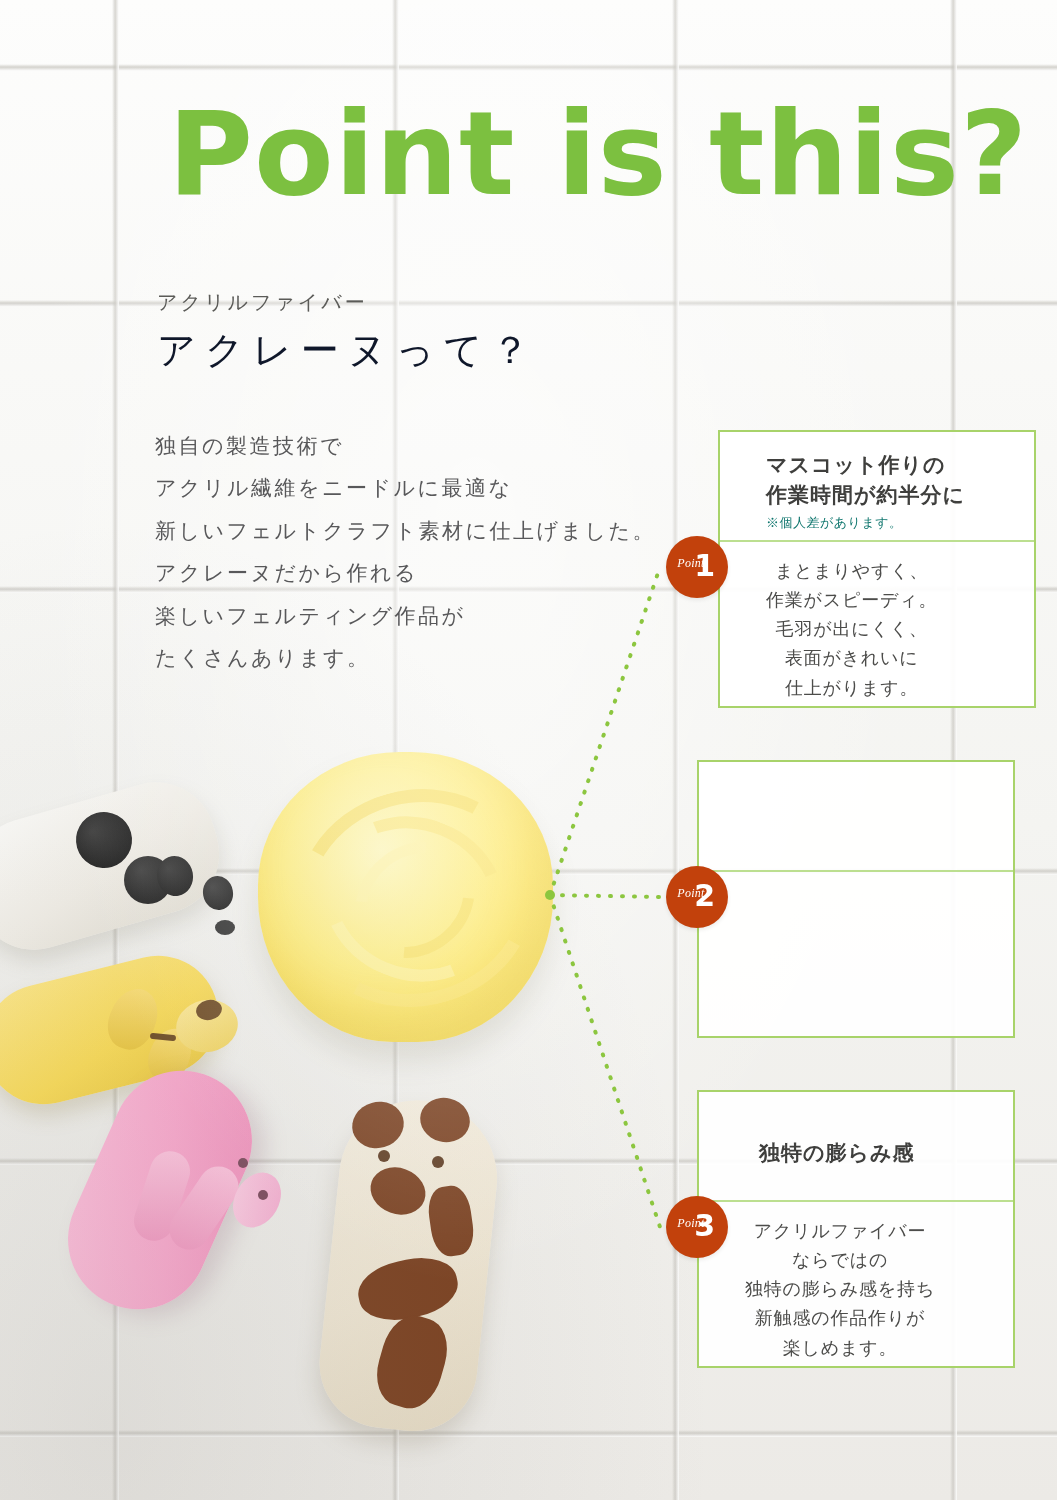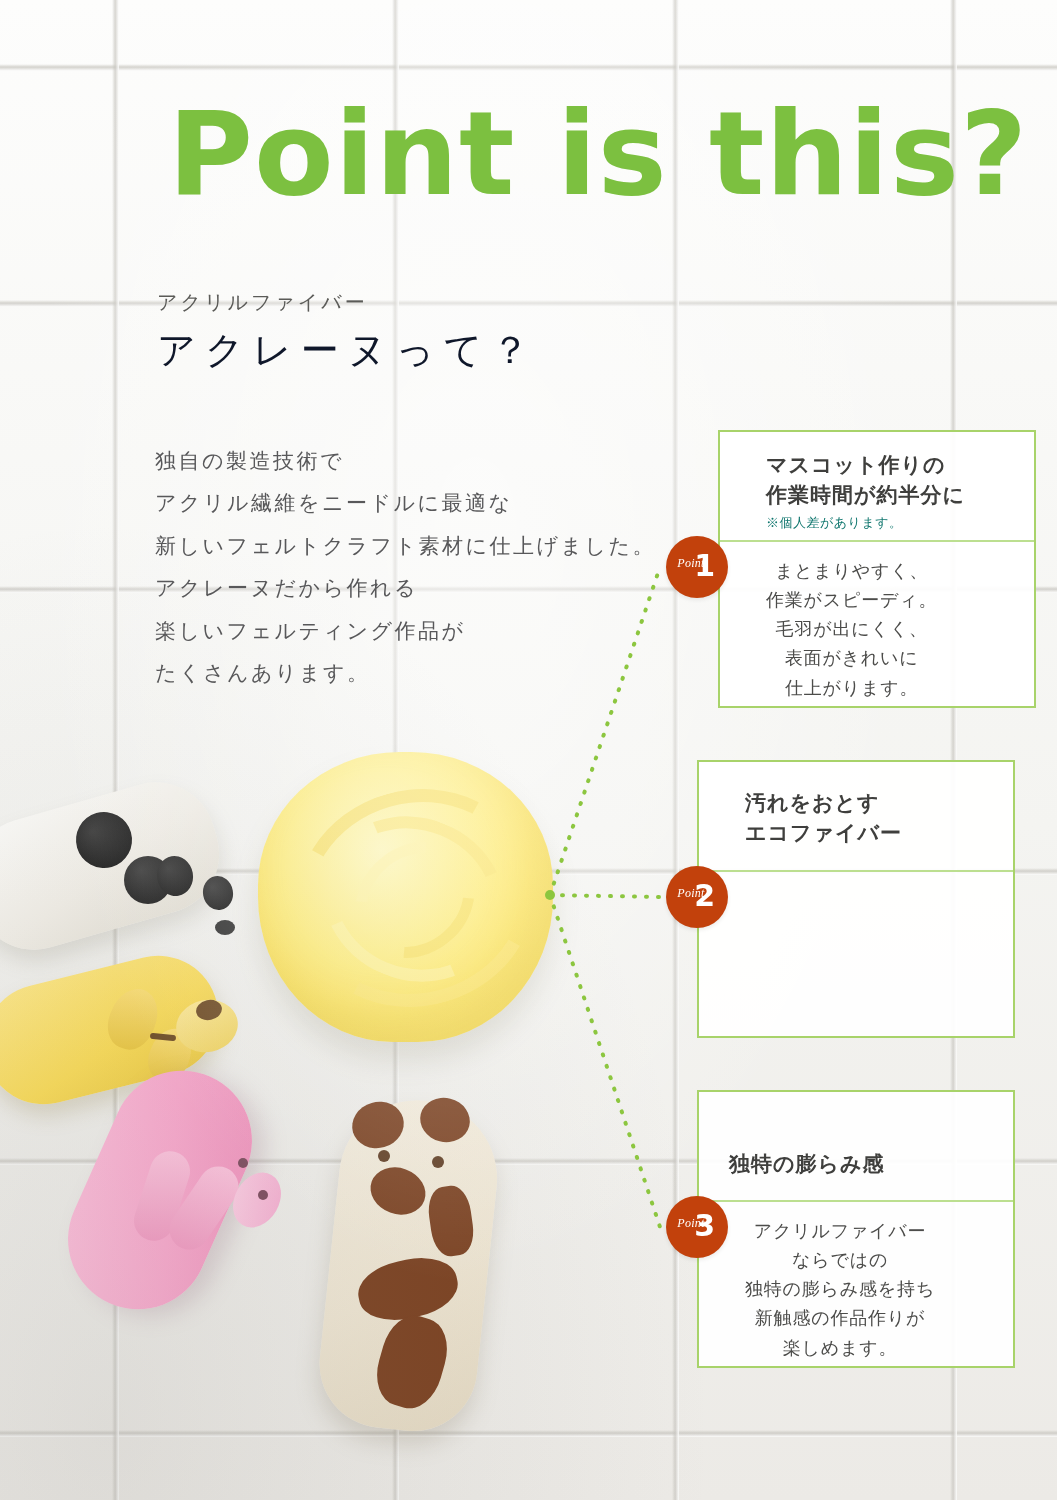"独自の製造技術で" .lead { top: 440px -> 425px }
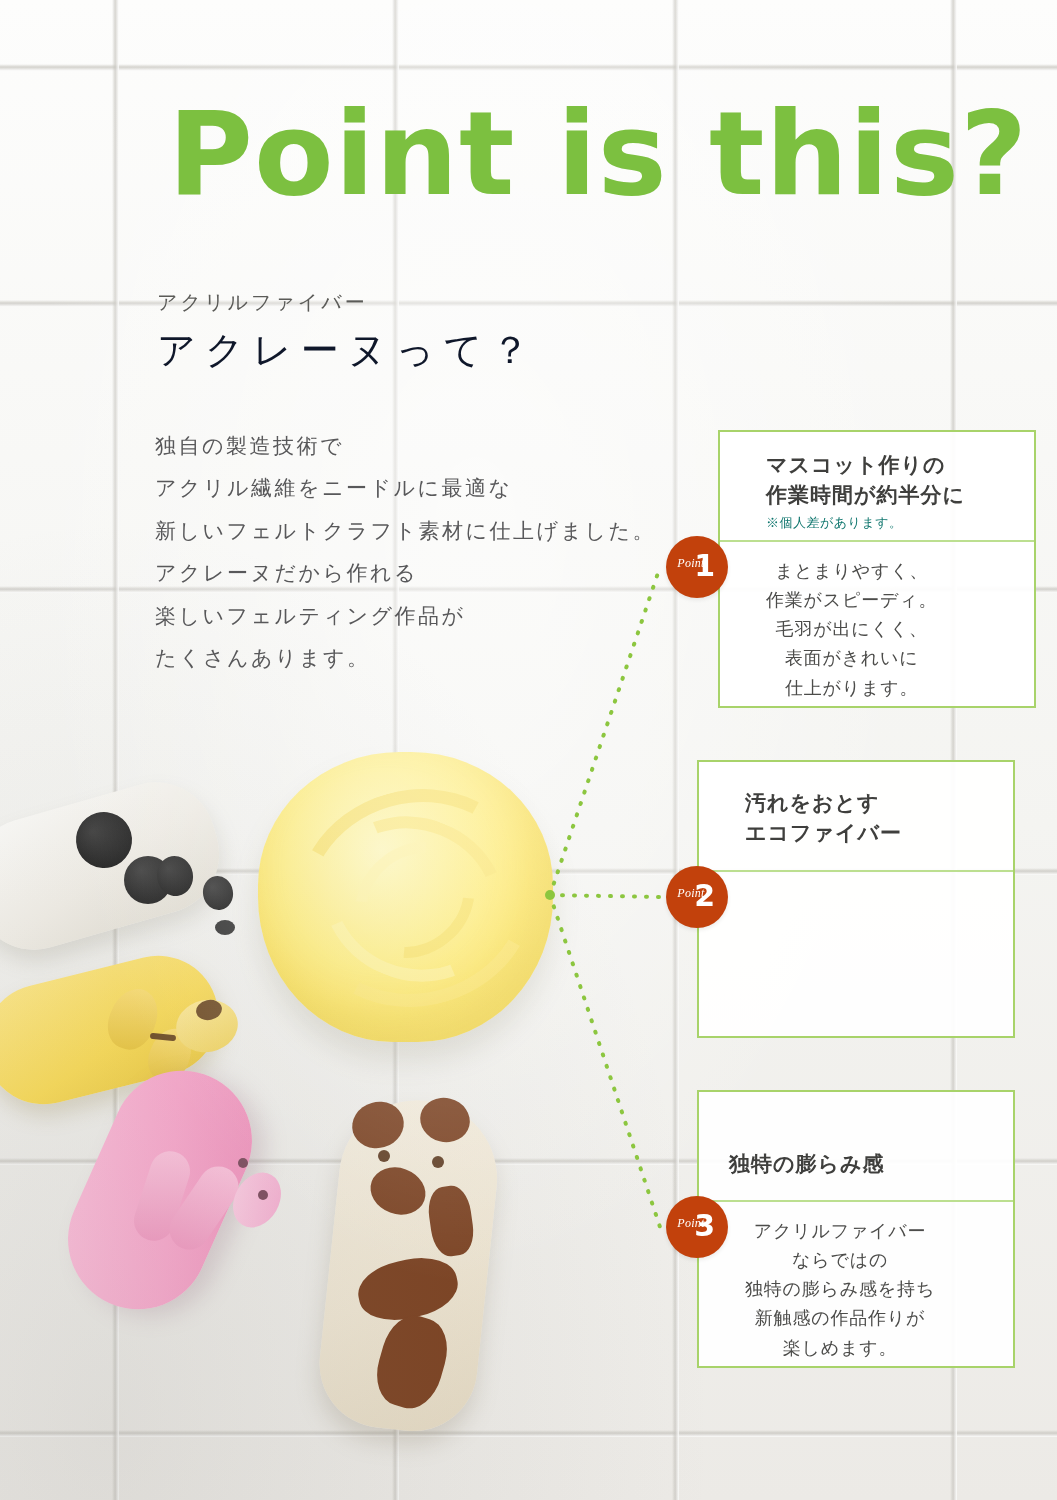"汚れをおとす" div.card-title { html: <div>汚れをおとす エコファイバー</div> -> none }
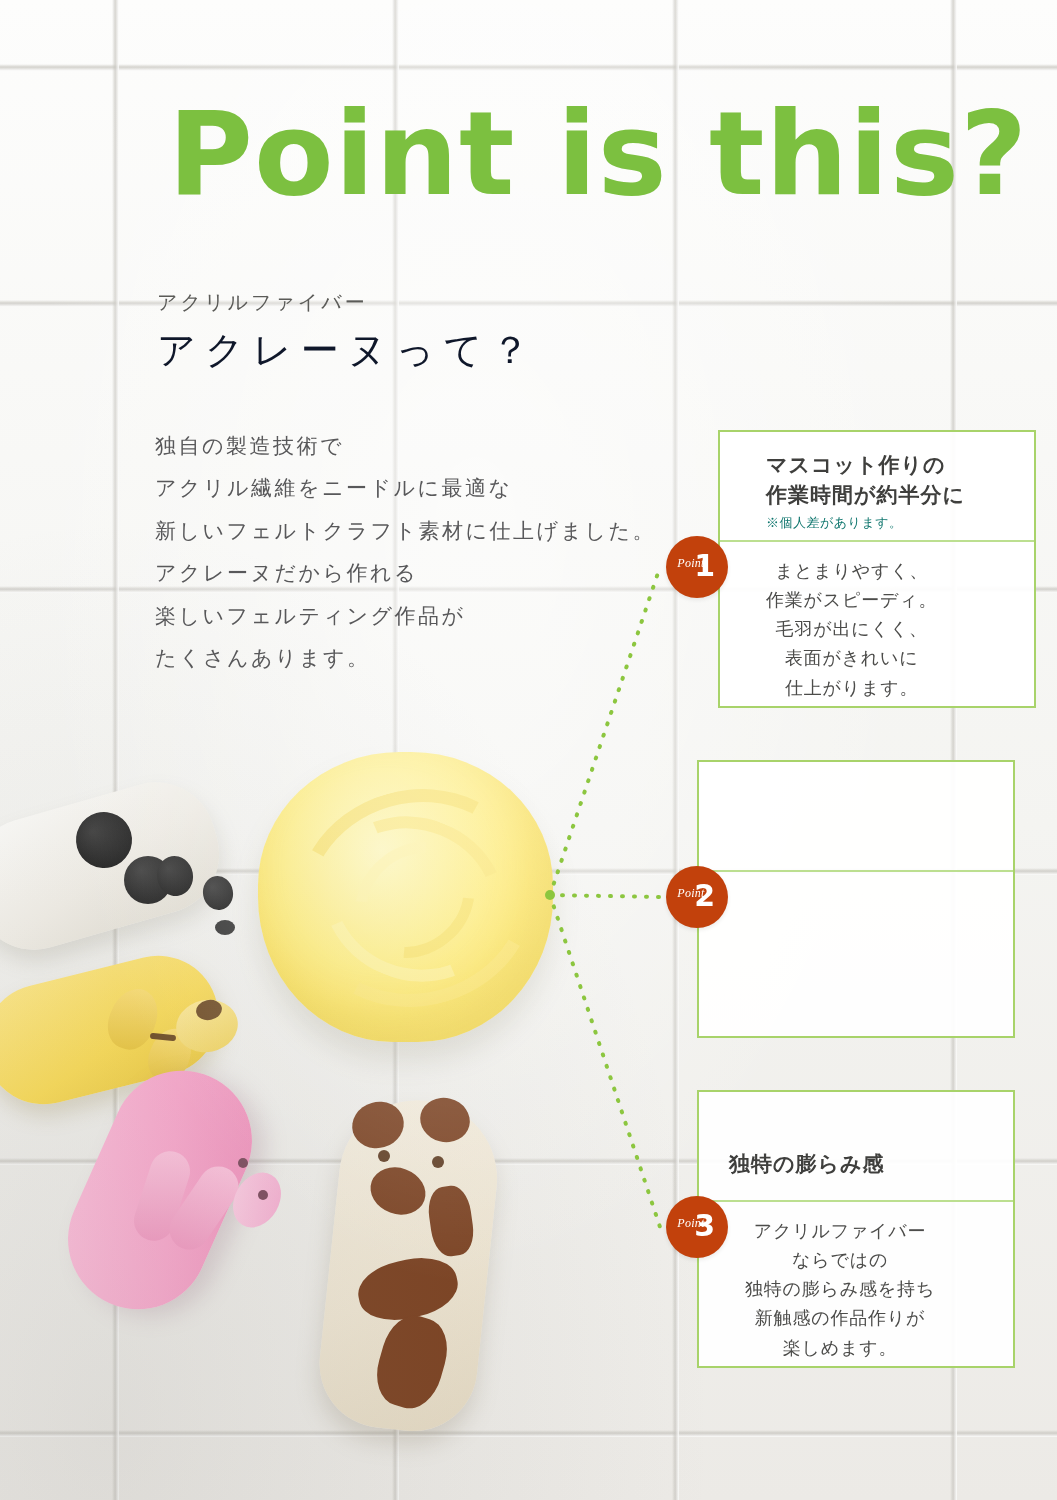"独特の膨らみ感" #card3 .card-title { left: 30px -> 60px; margin-top: 11px -> none }
